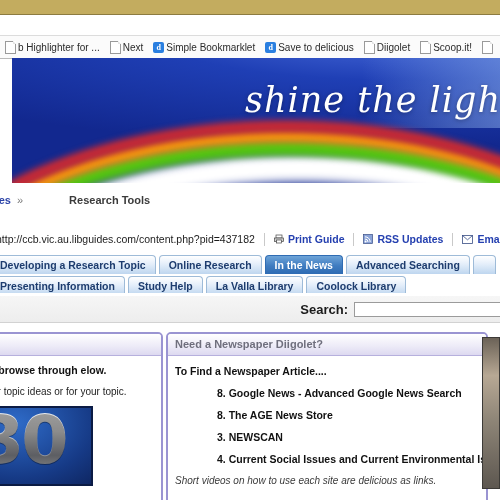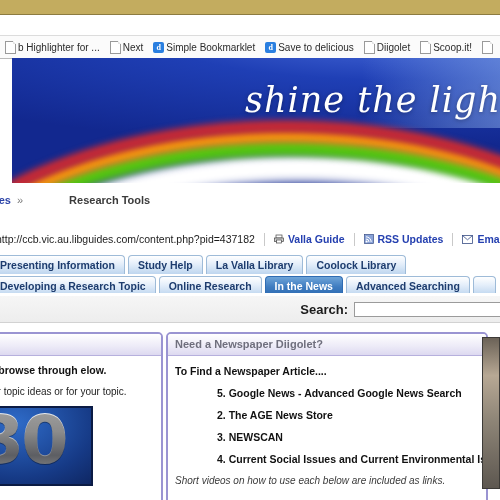"Valla Guide" span { text: Valla -> Print }
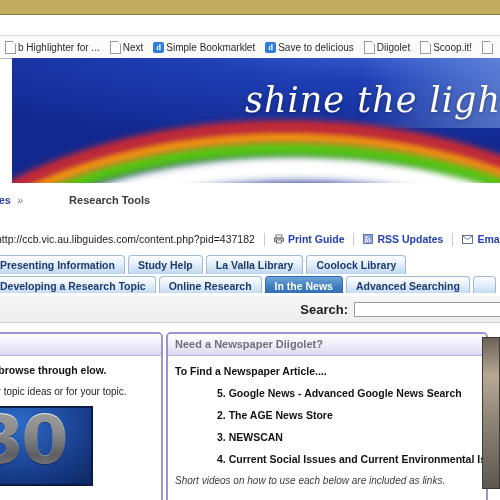"Presenting Information" div.tab-row { order: before "Developing a Research Topic" -> after "Developing a Research Topic" }
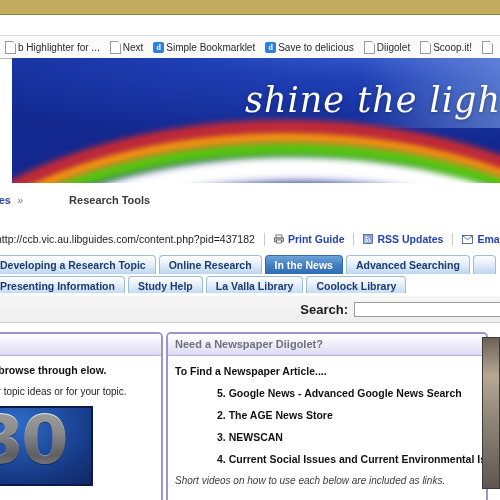"5. Google News - Advanced" li { text: 5 -> 8 }
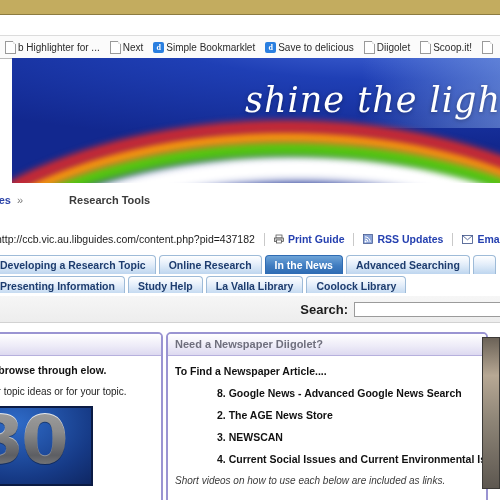"2. The AGE News Store" li { text: 2 -> 8 }
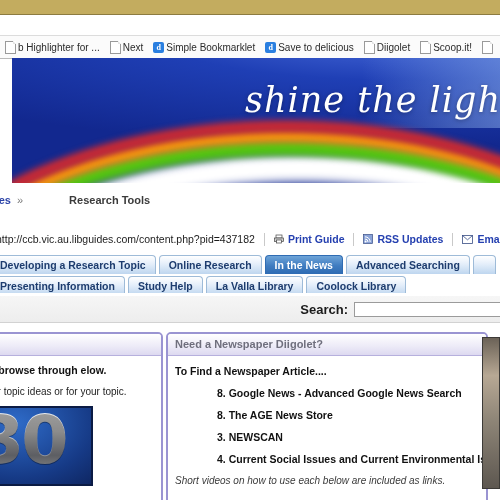"Short videos on how to" div.note { text: below are included -> site are delicious }
